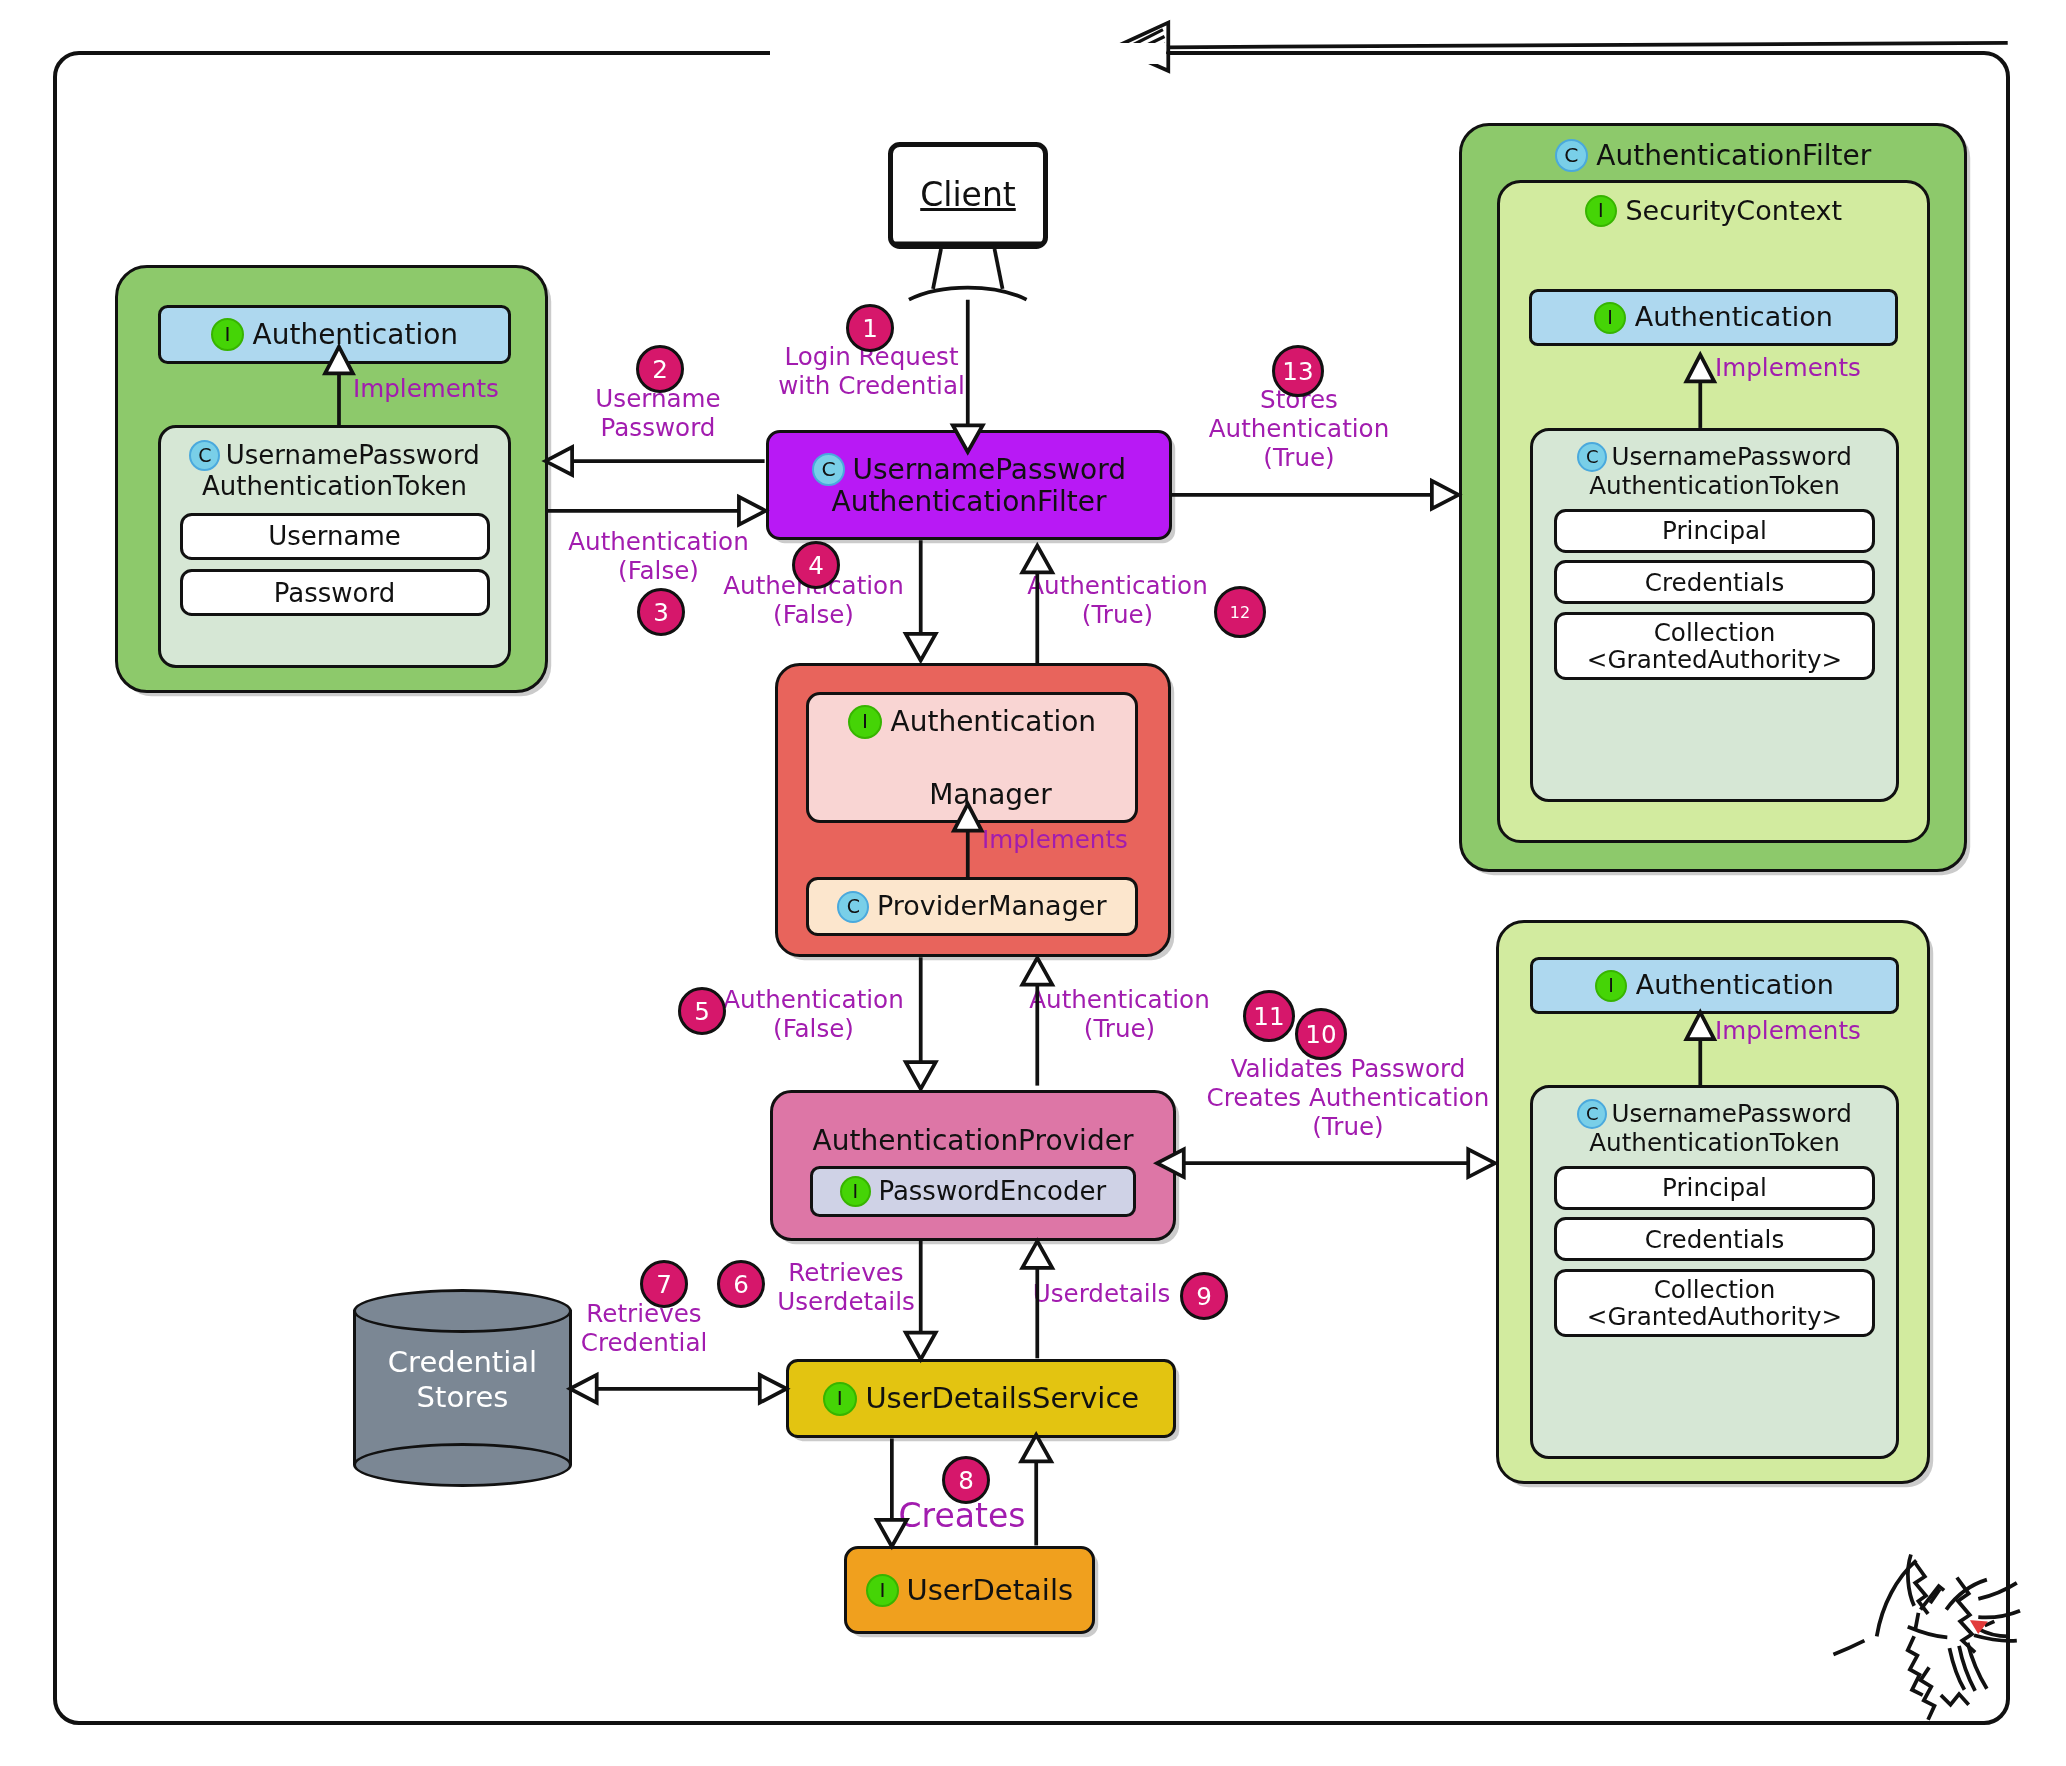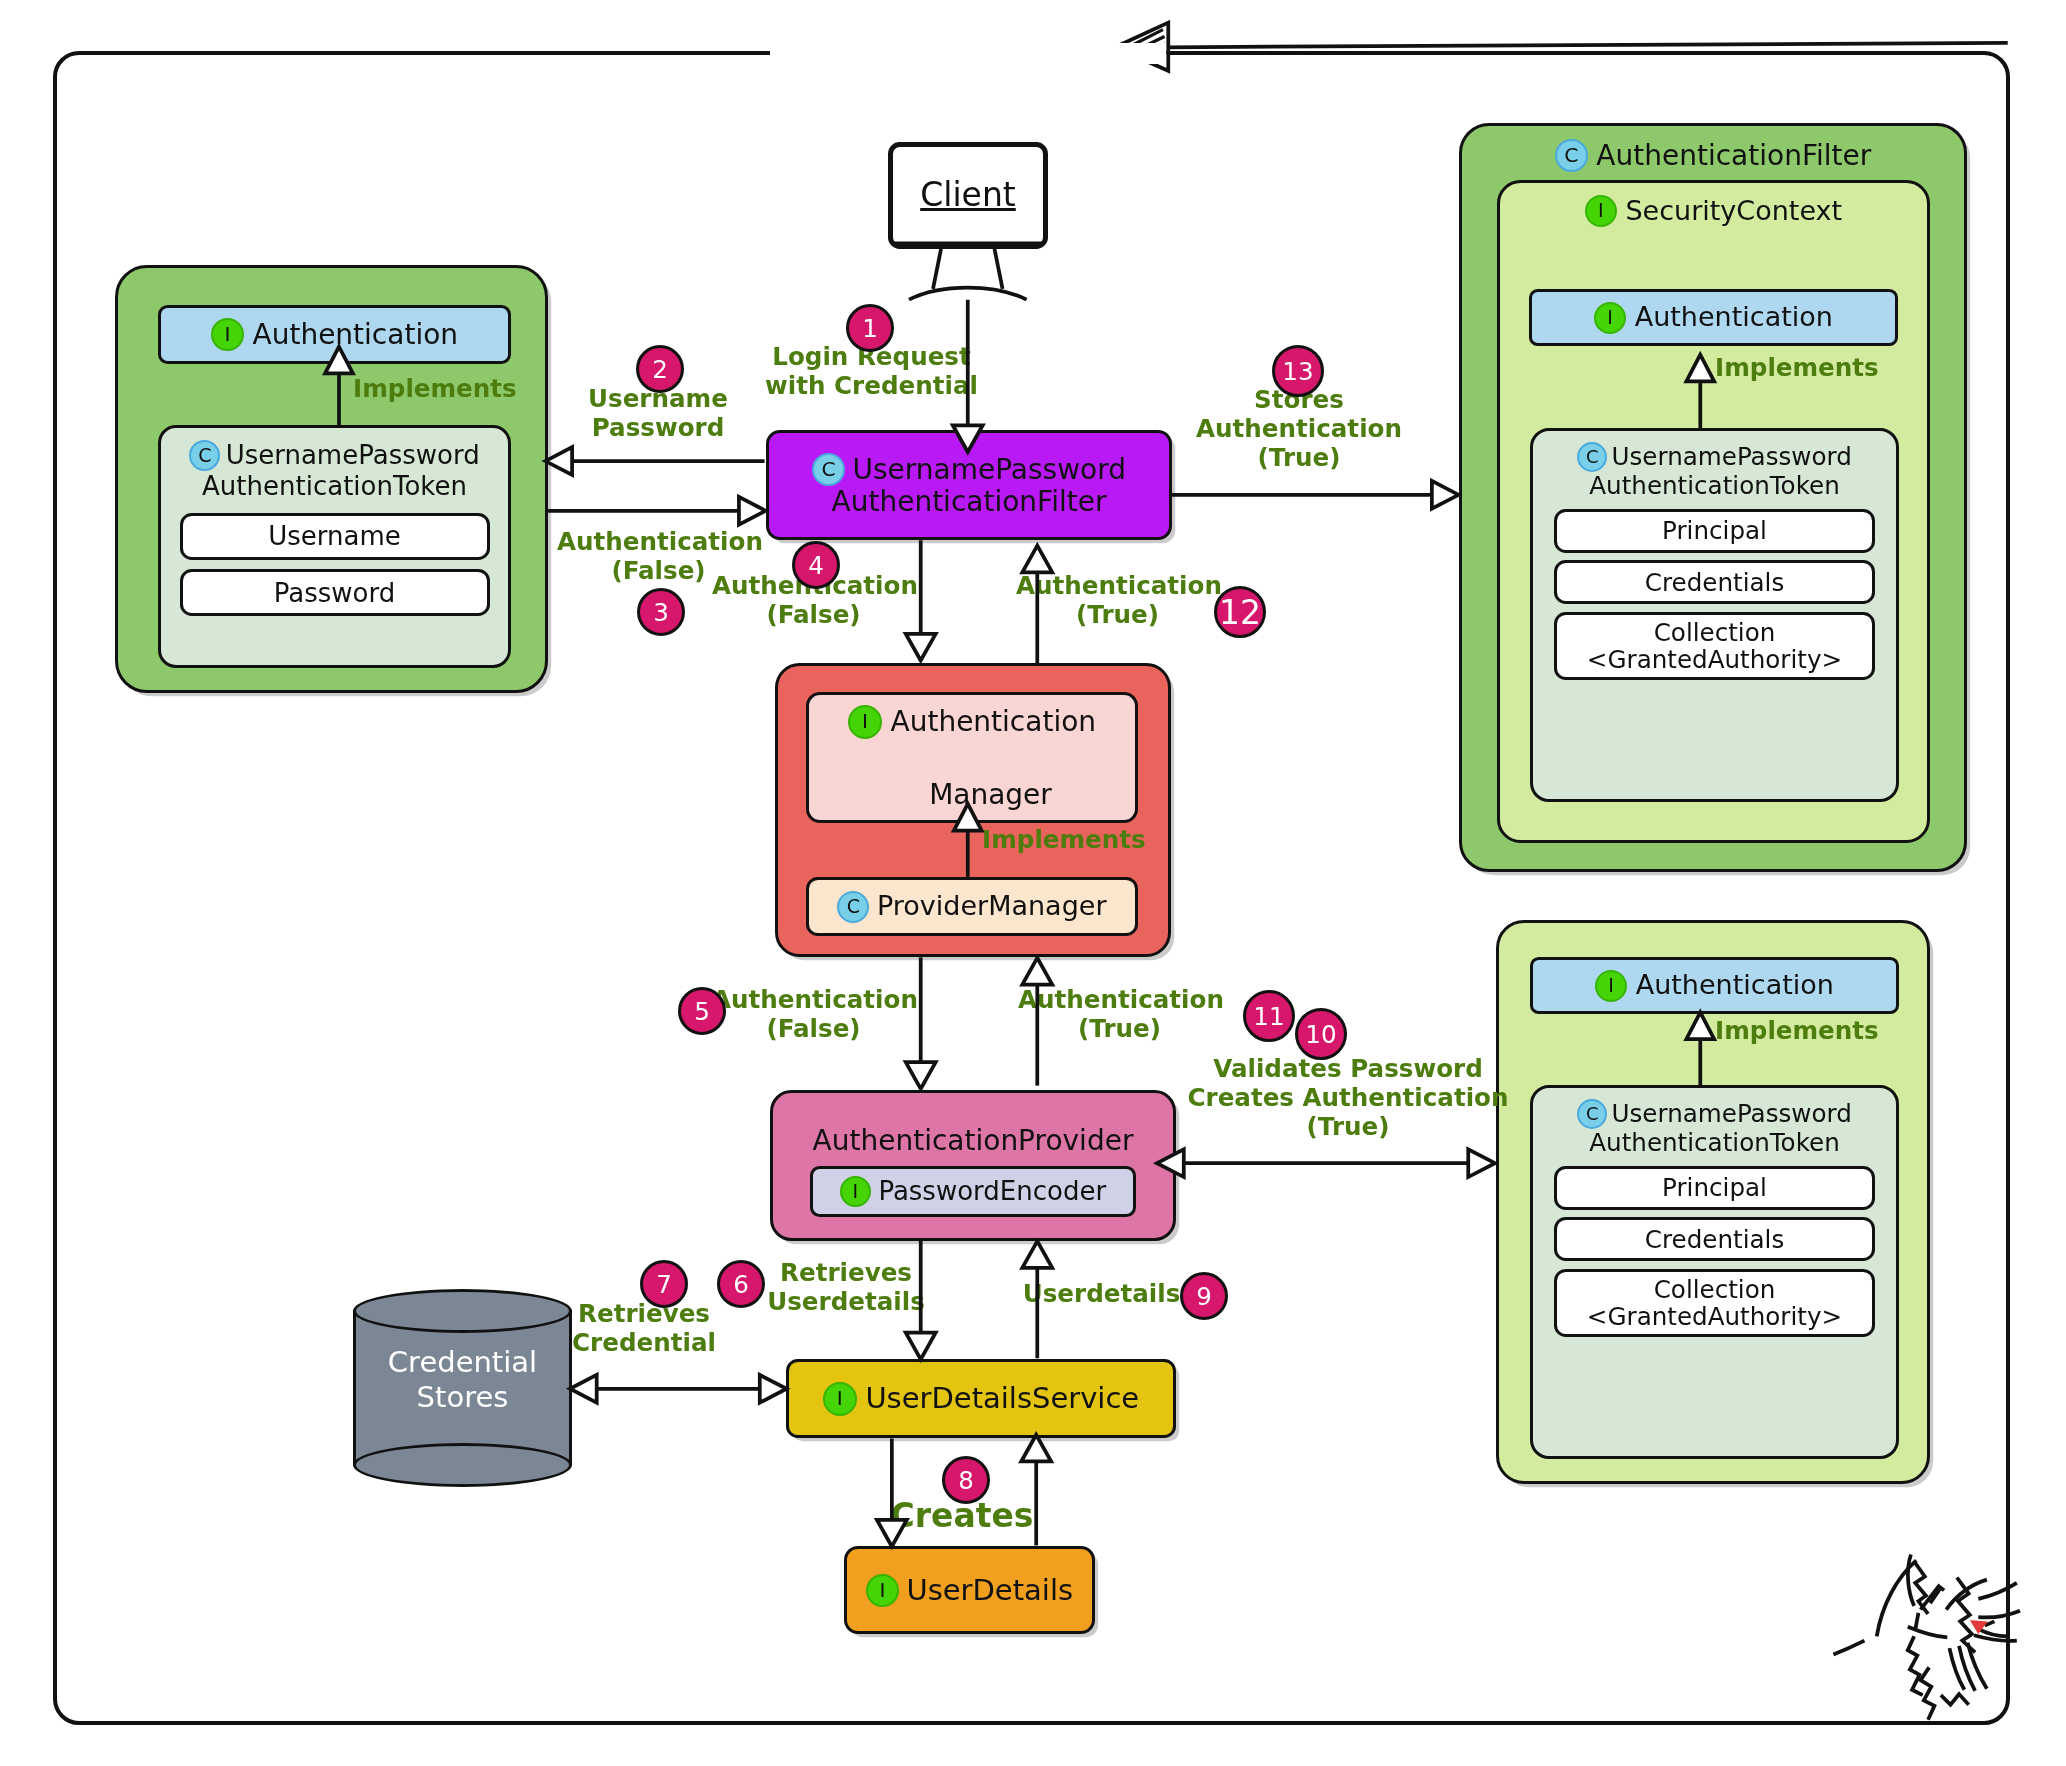"Login Request" .lbl { color: #4d7c0f -> #a21caf; font-weight: bold -> none }
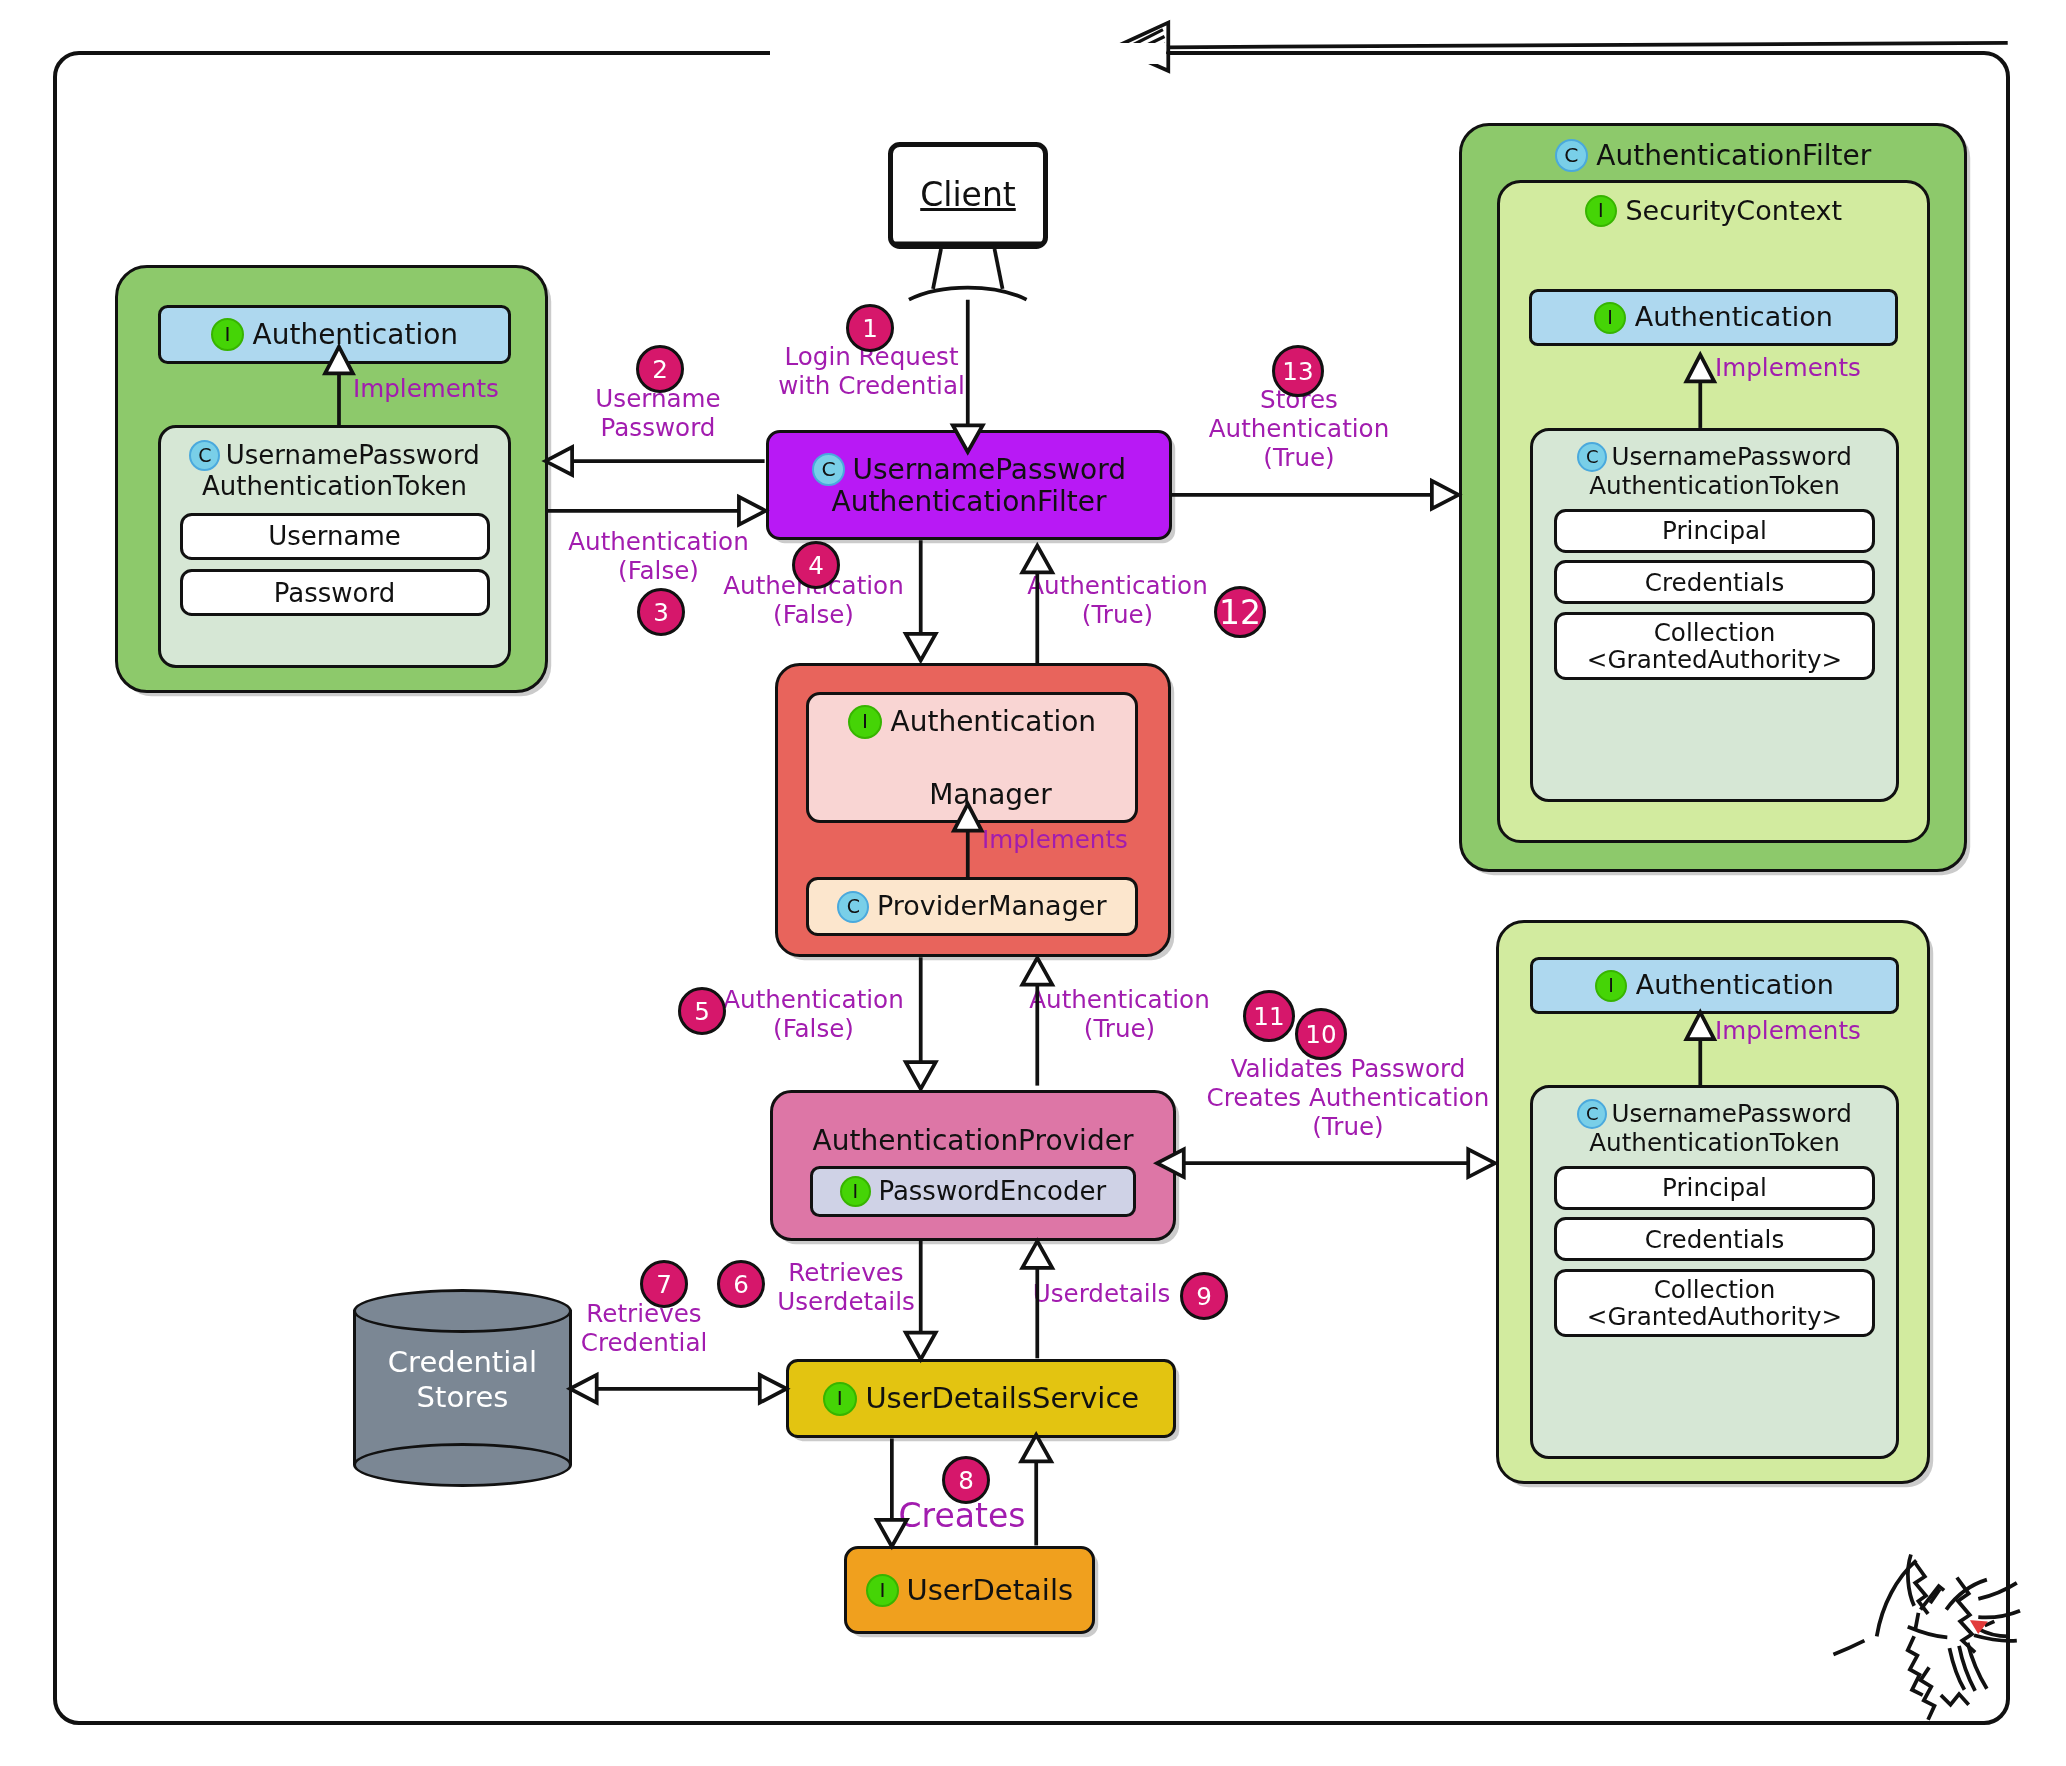"12" div.step { font-size: 33px -> 16px }
